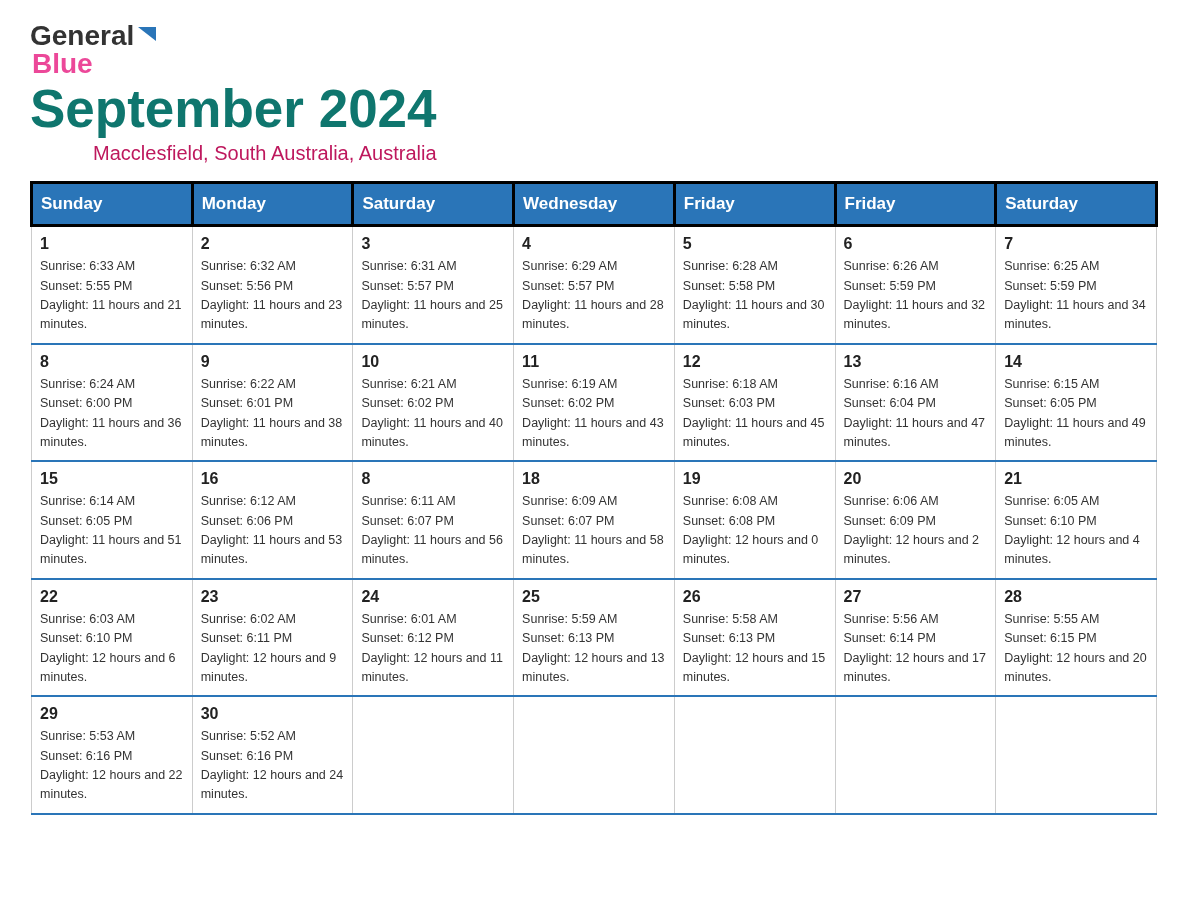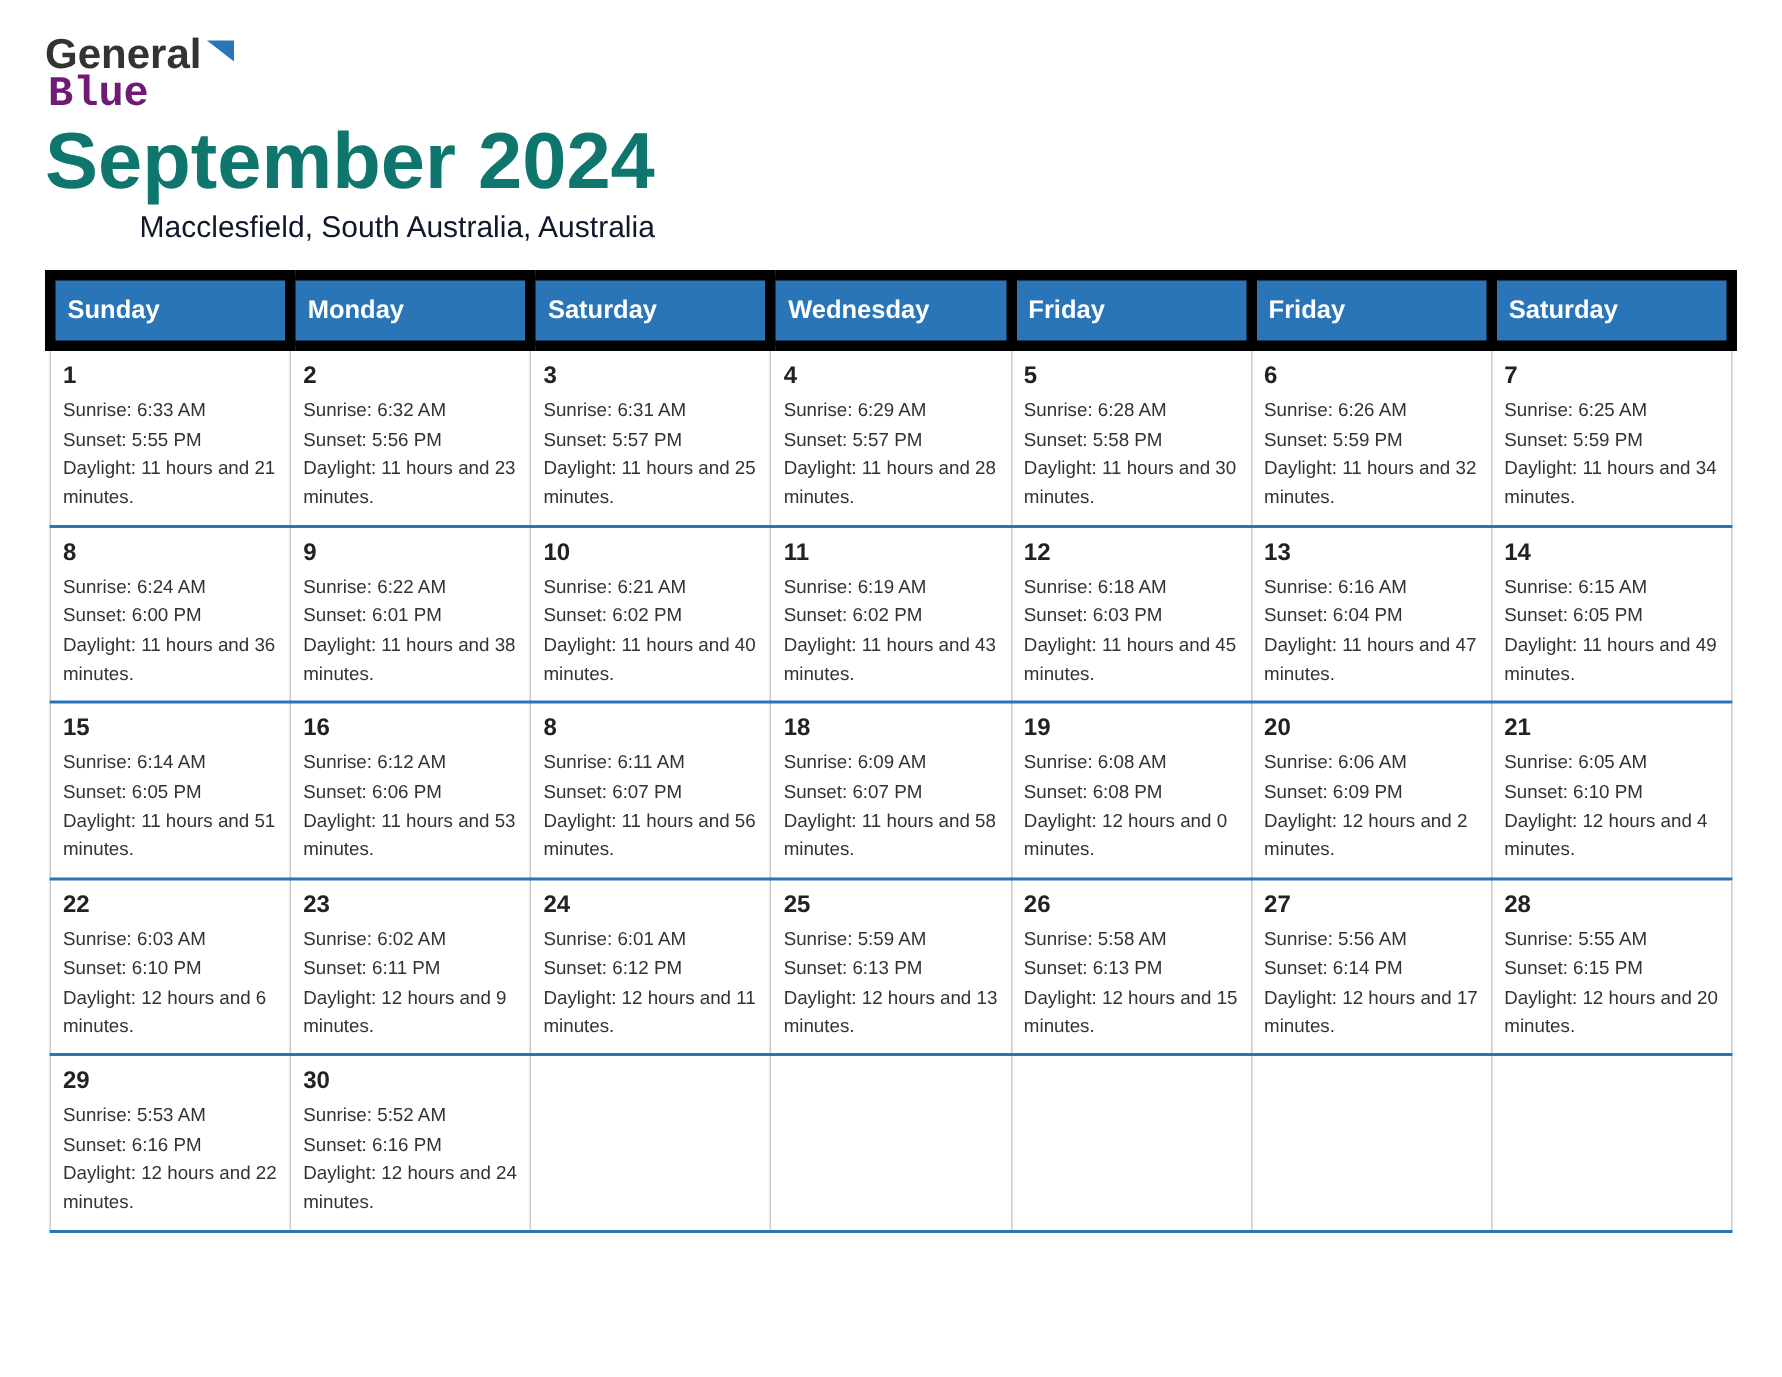"Blue" span { color: #701a75 -> #ec4899; font-family: Liberation Mono, monospace -> Liberation Sans, sans-serif }
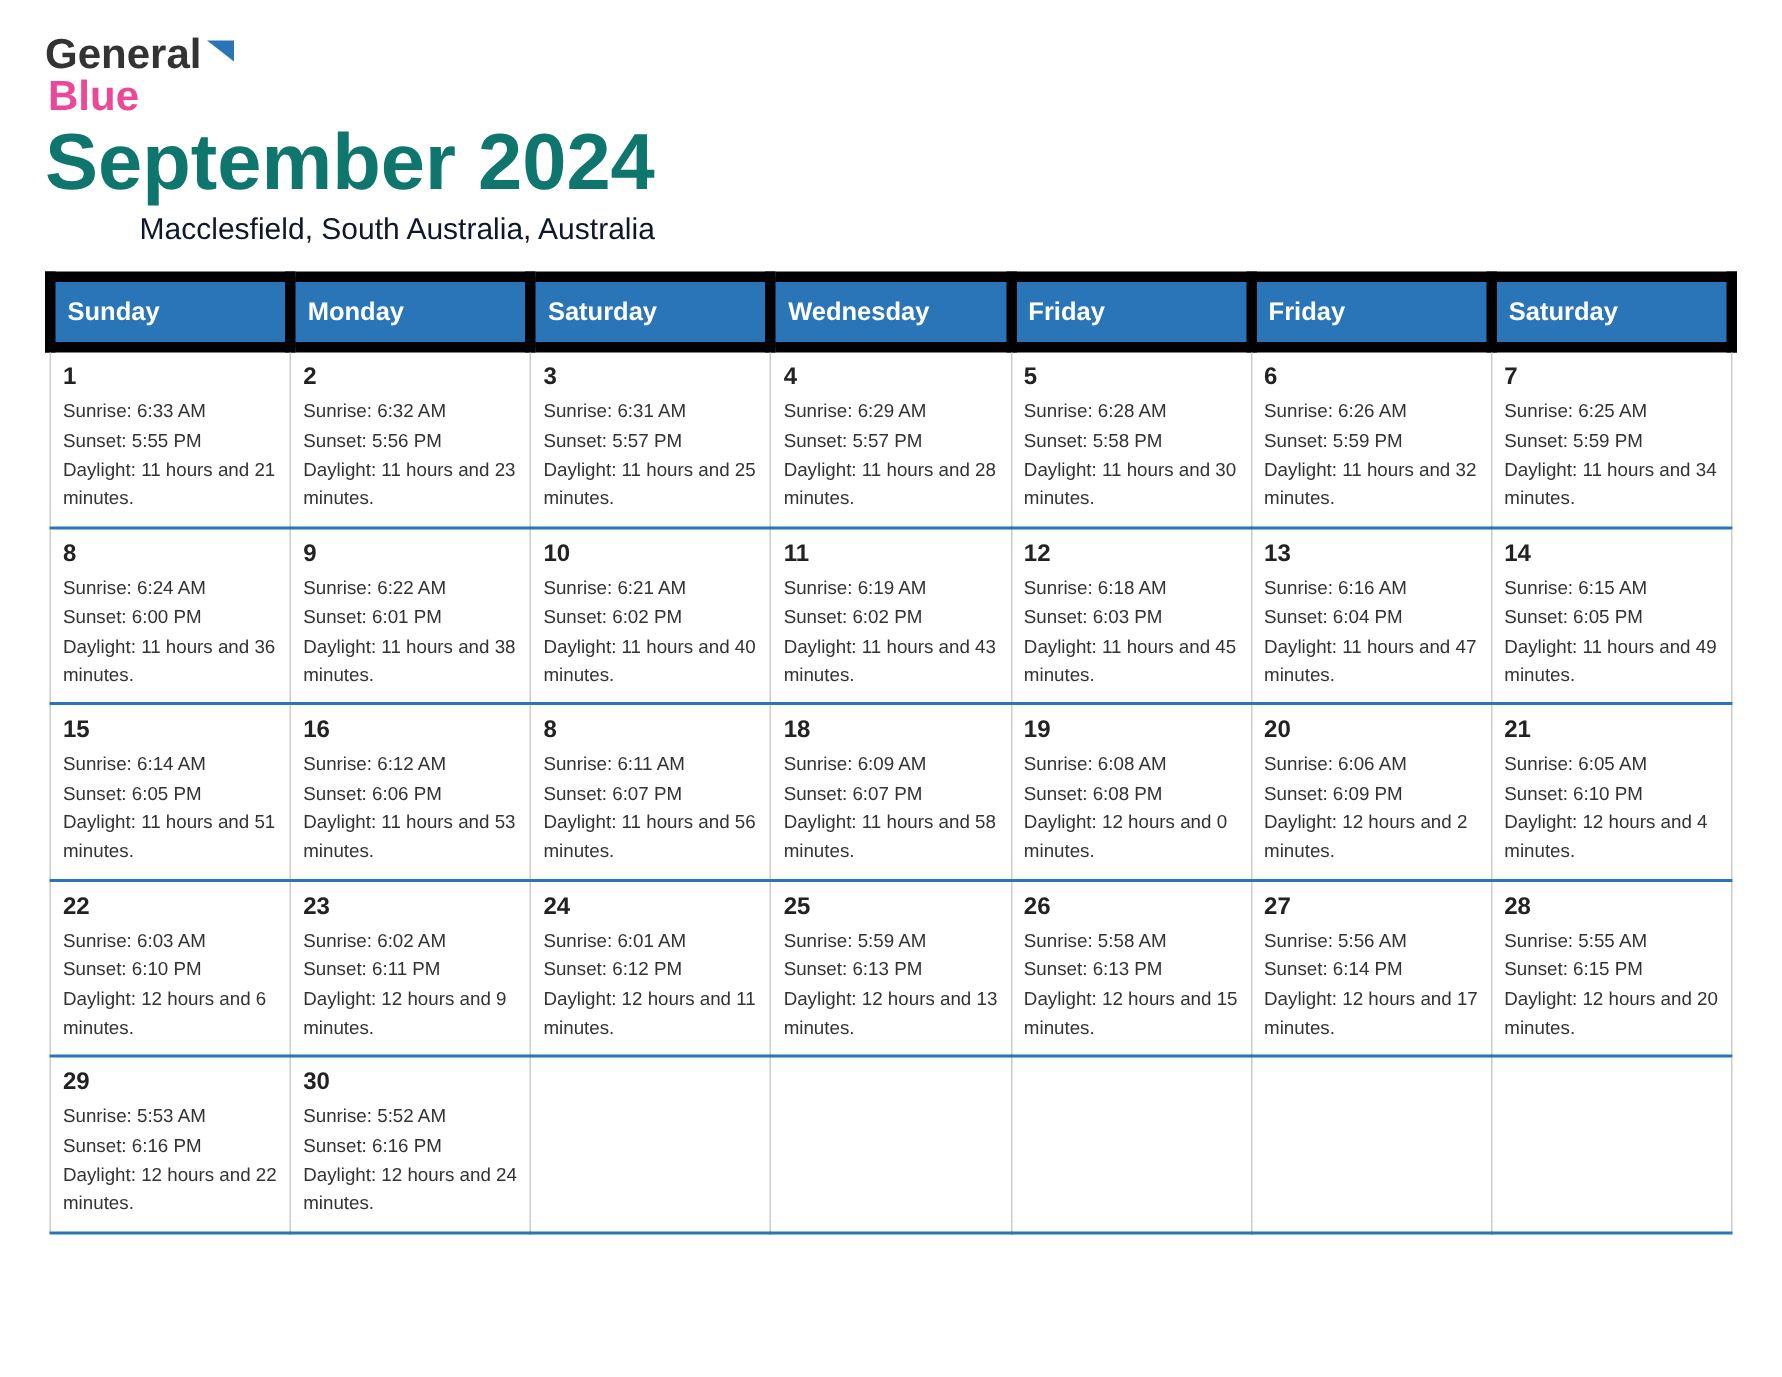"Macclesfield, South Australia, Australia" .location-title { color: #0f172a -> #be185d }
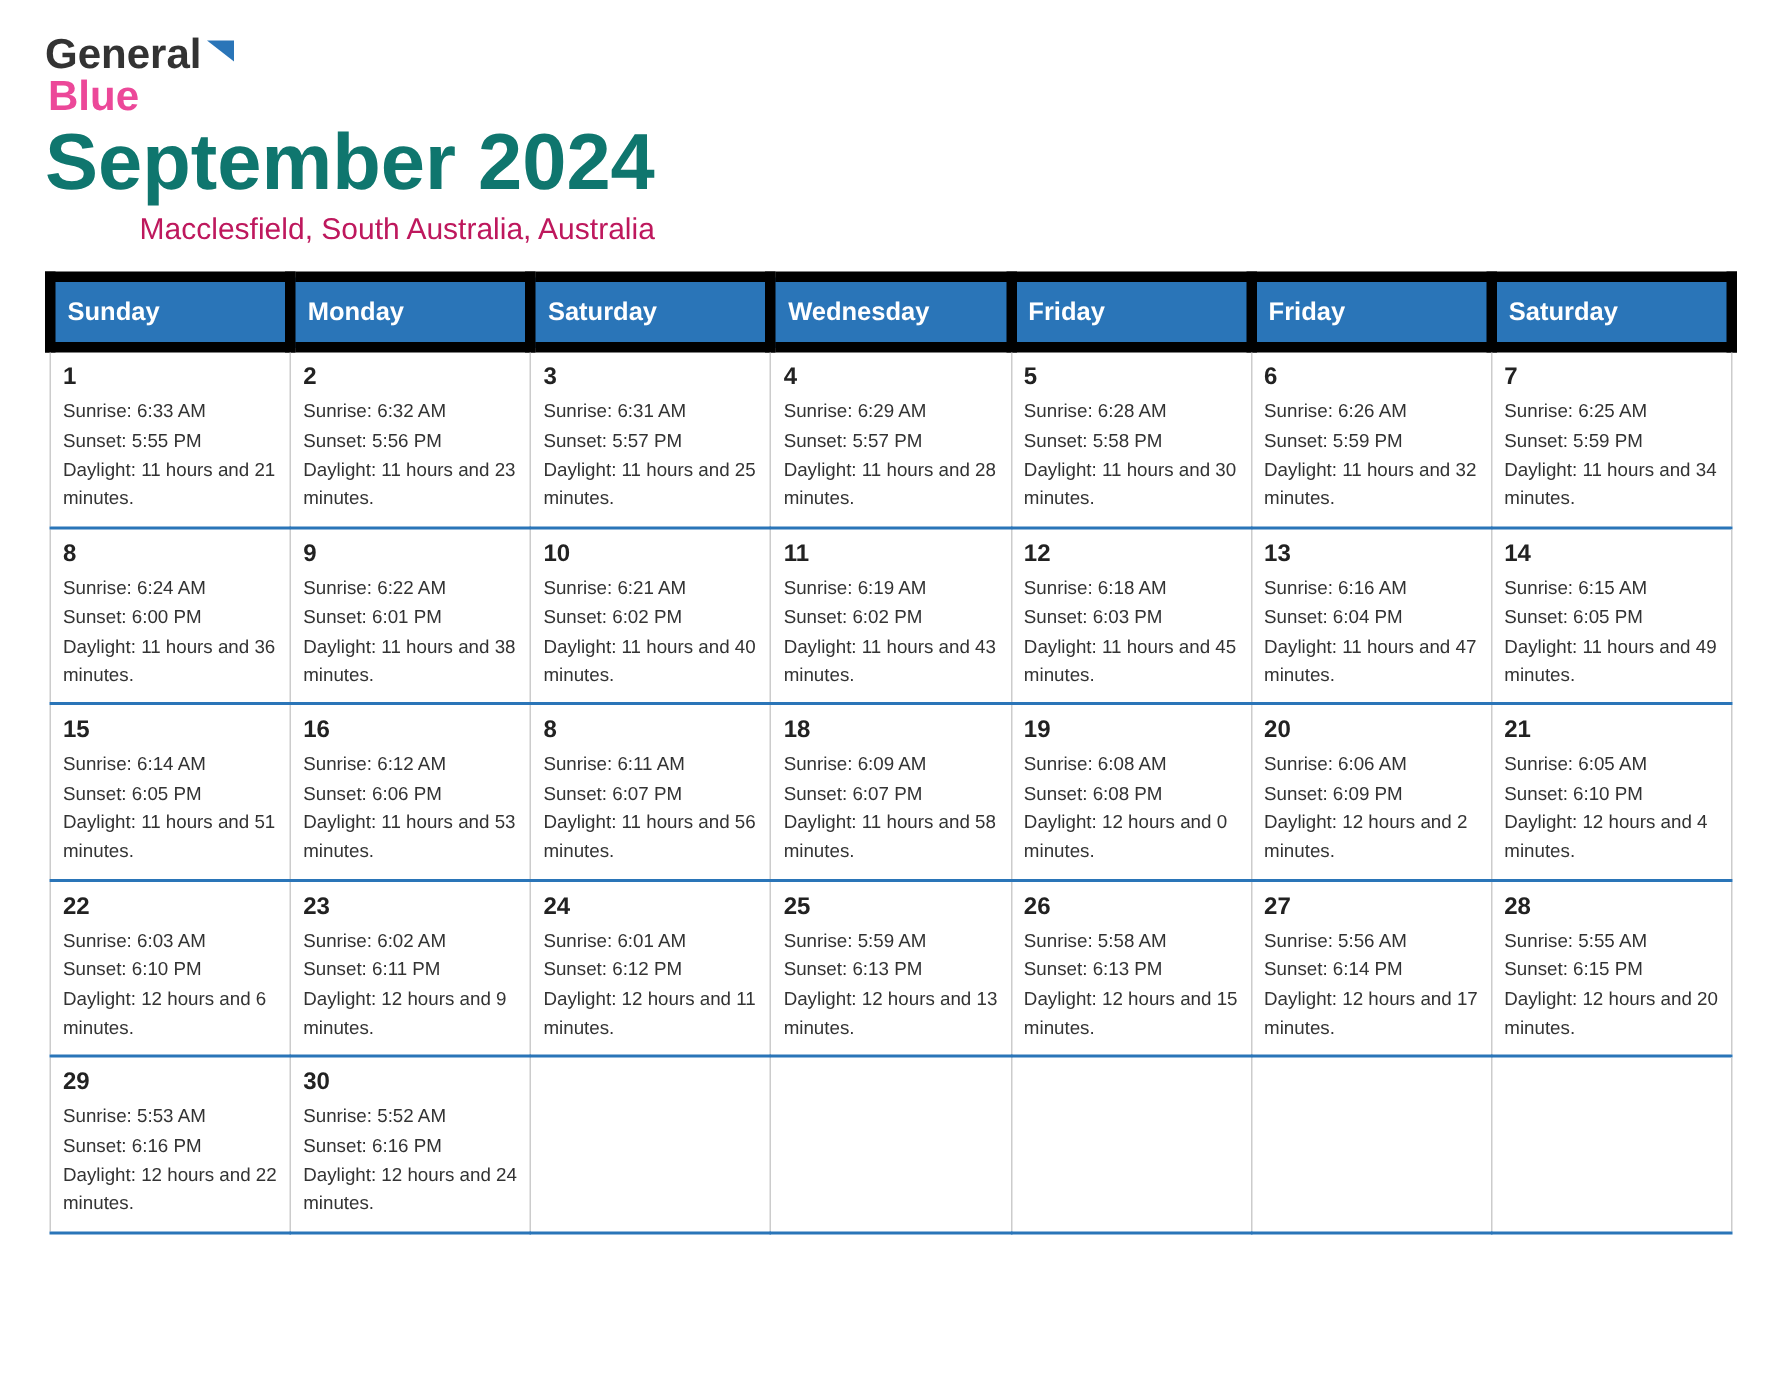"Sunday" .calendar-table thead tr th { border: 7px solid #000000 -> 3px solid #000000 }
